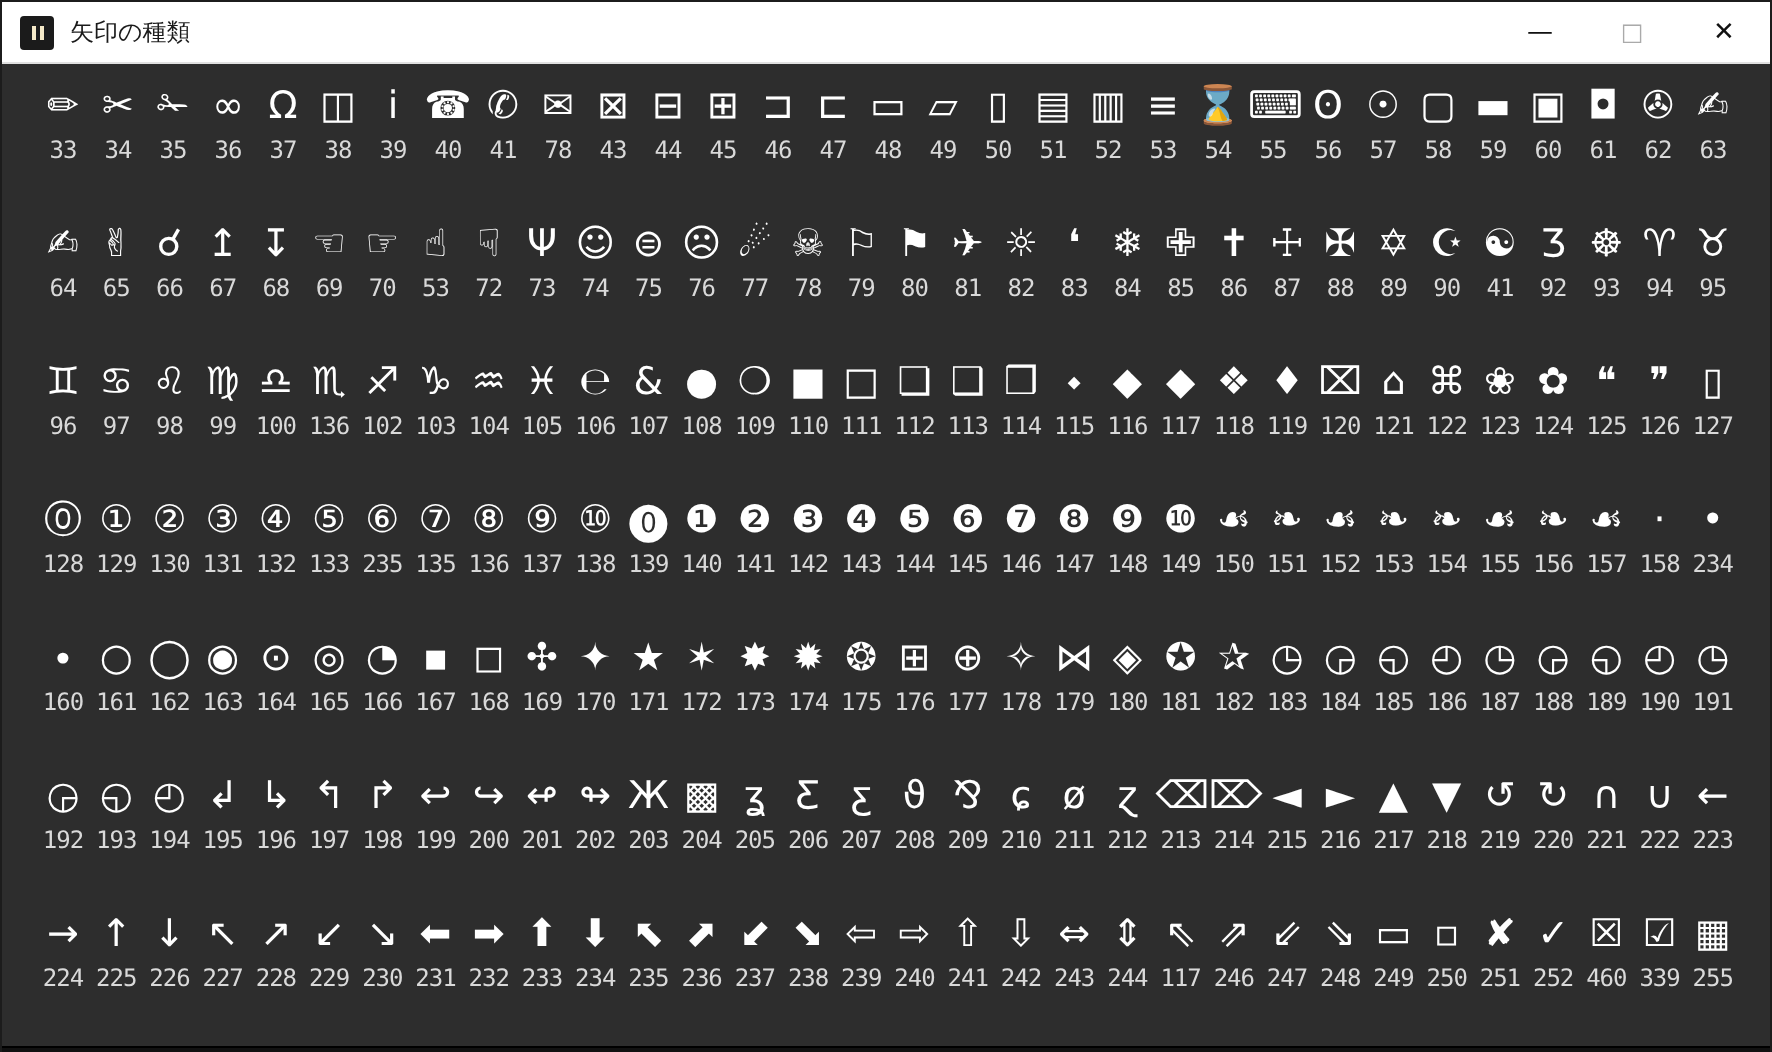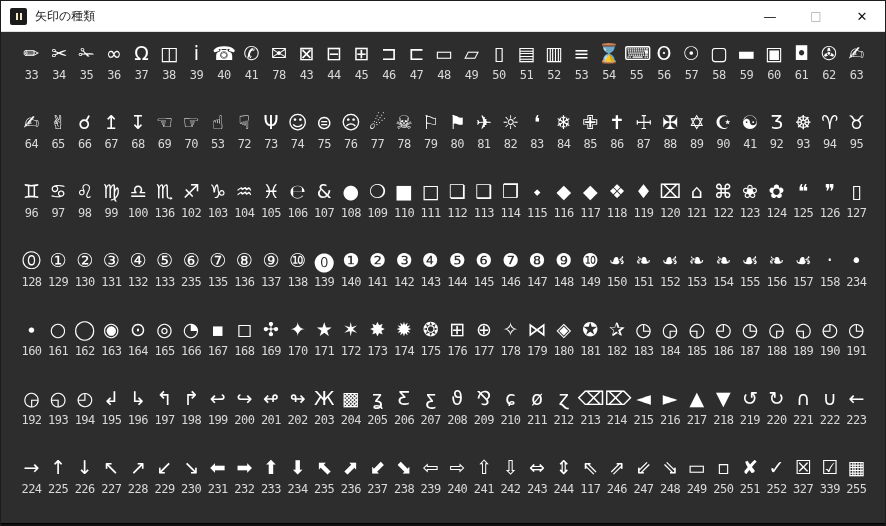"327" div.n { text: 327 -> 460 }
